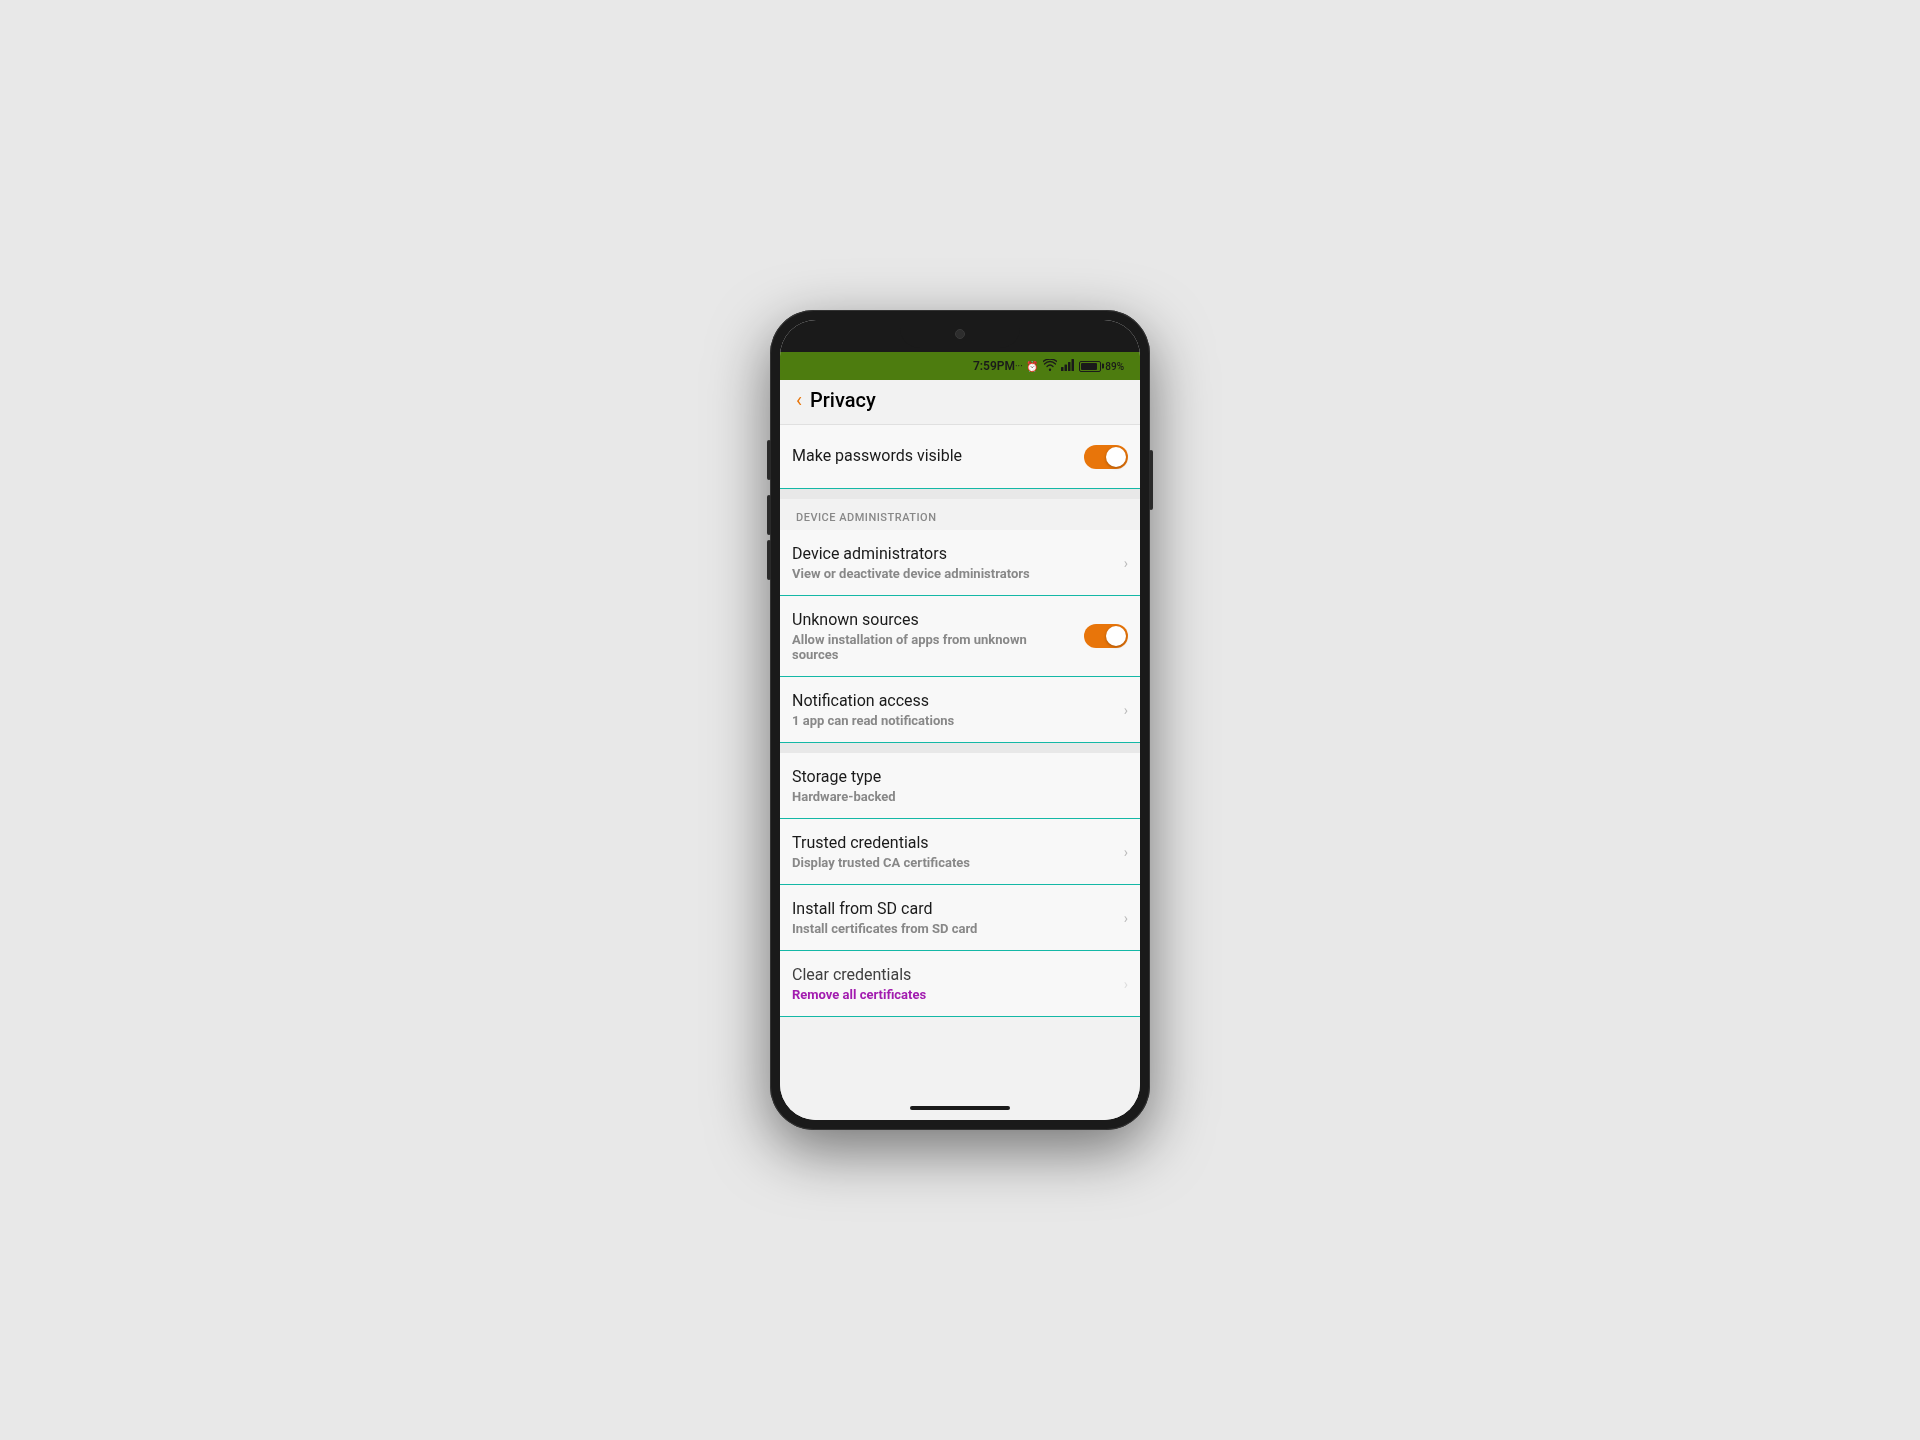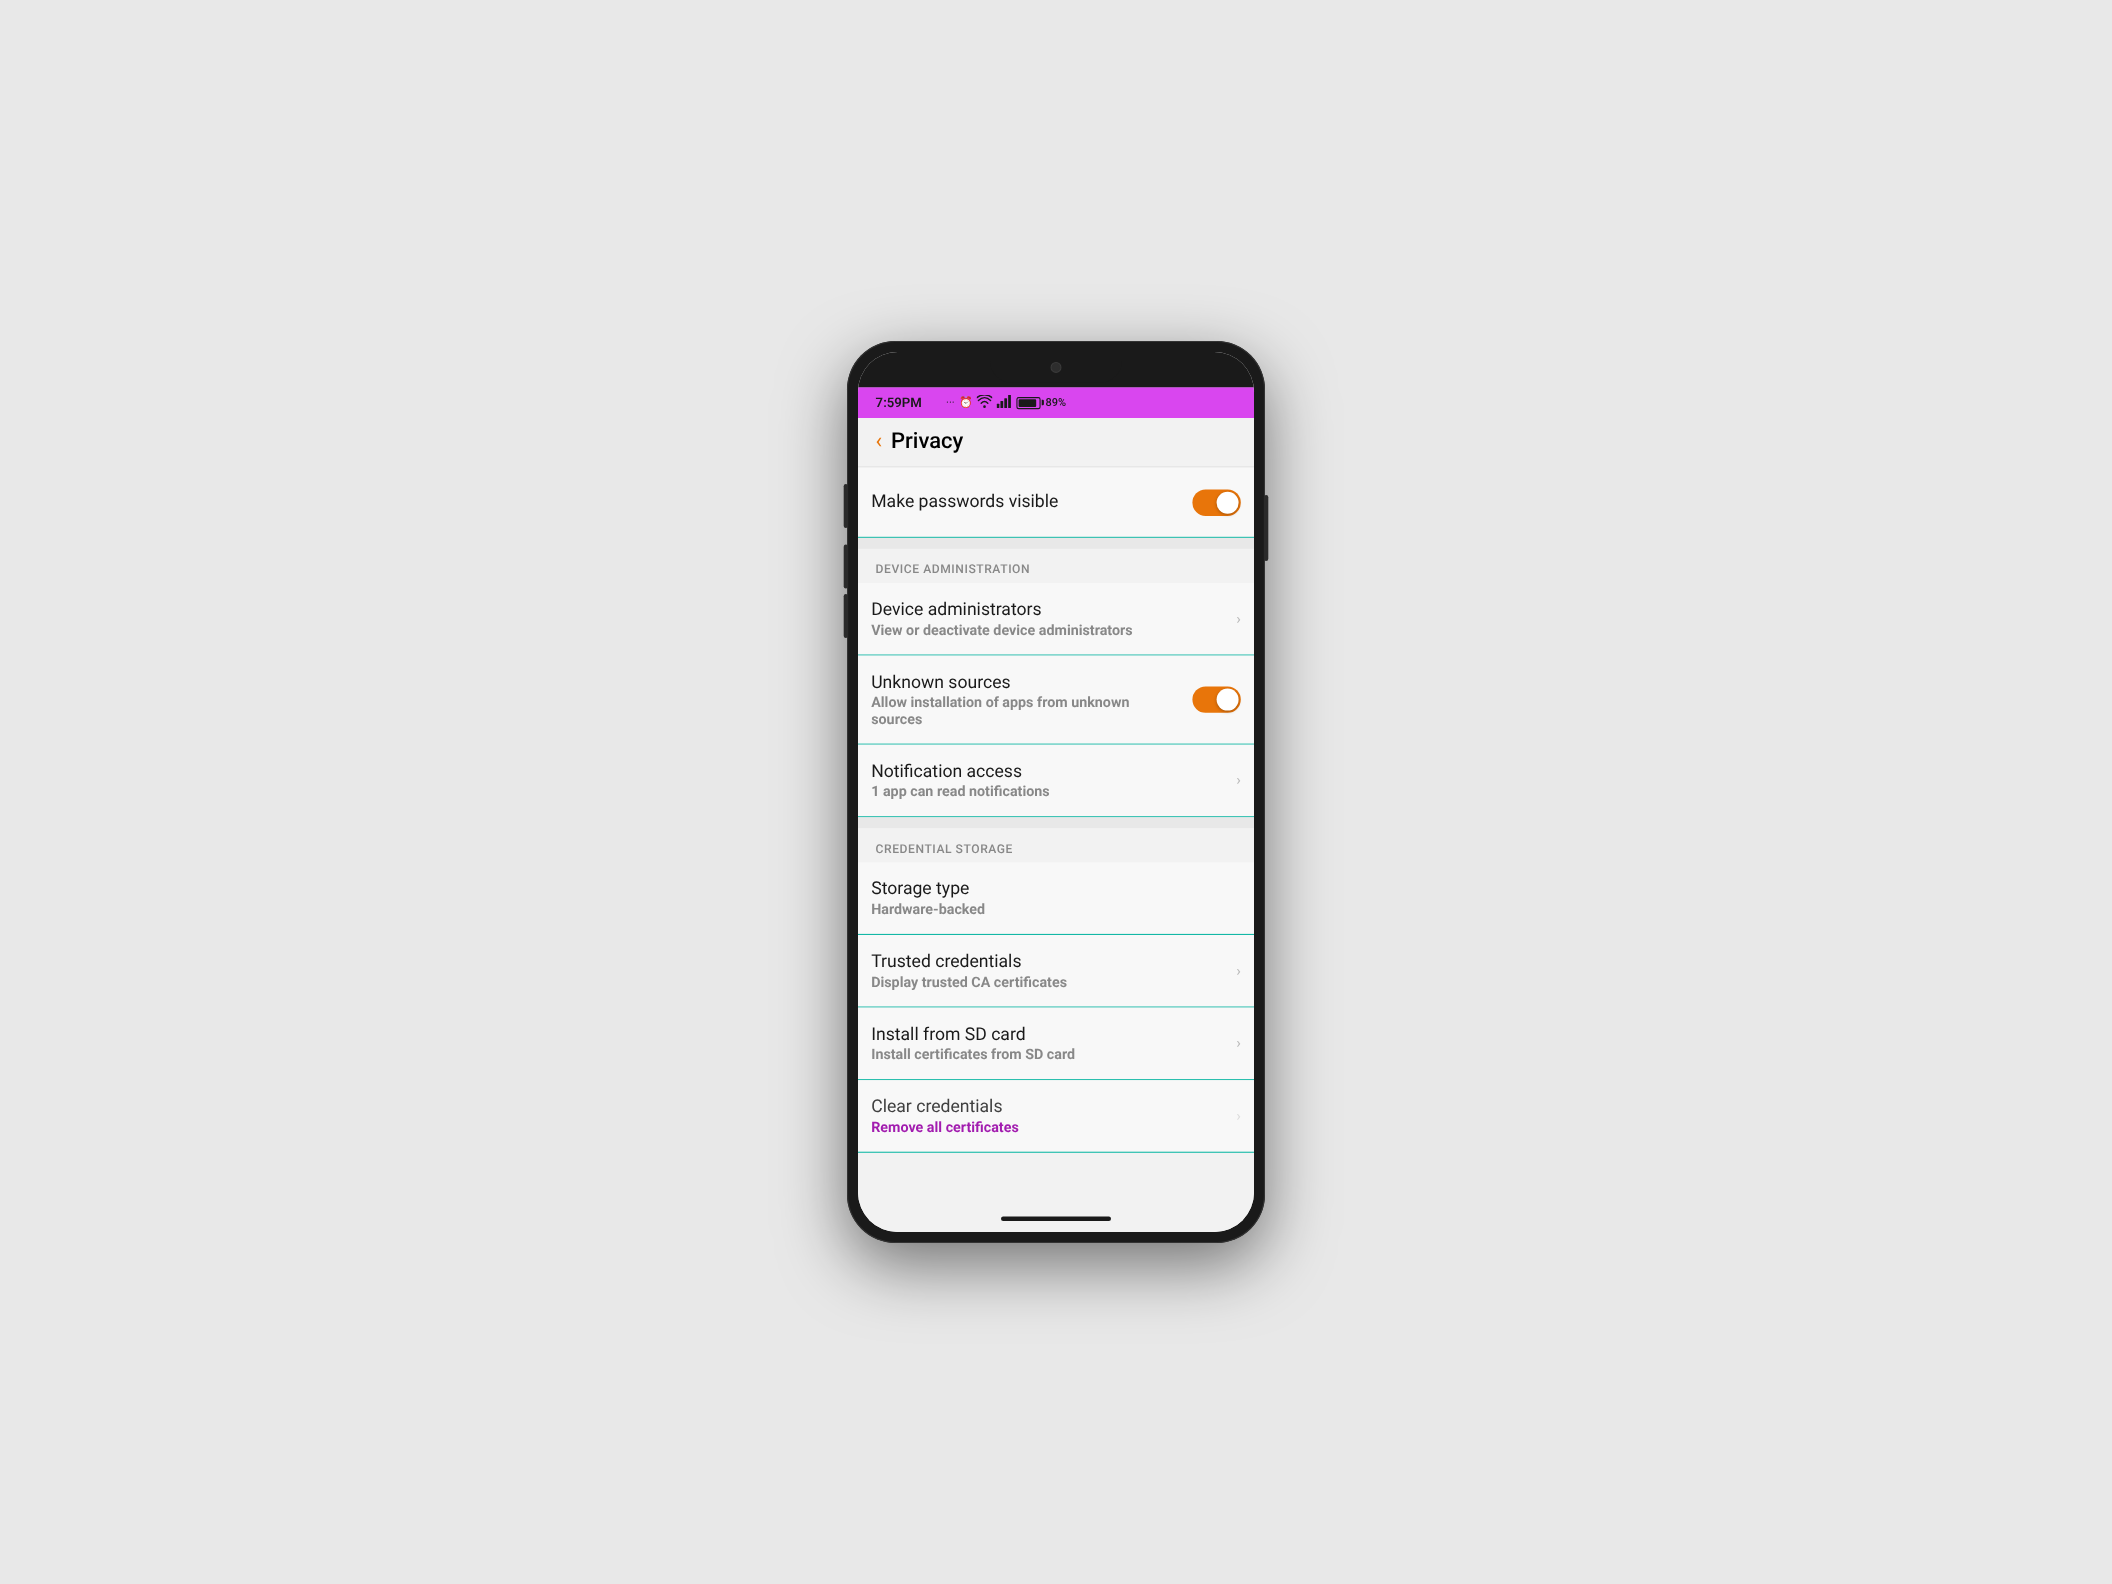"7:59PM" .status-bar { background: #d946ef -> #4d7c0f; gap: 22px -> none; justify-content: flex-start -> flex-end }
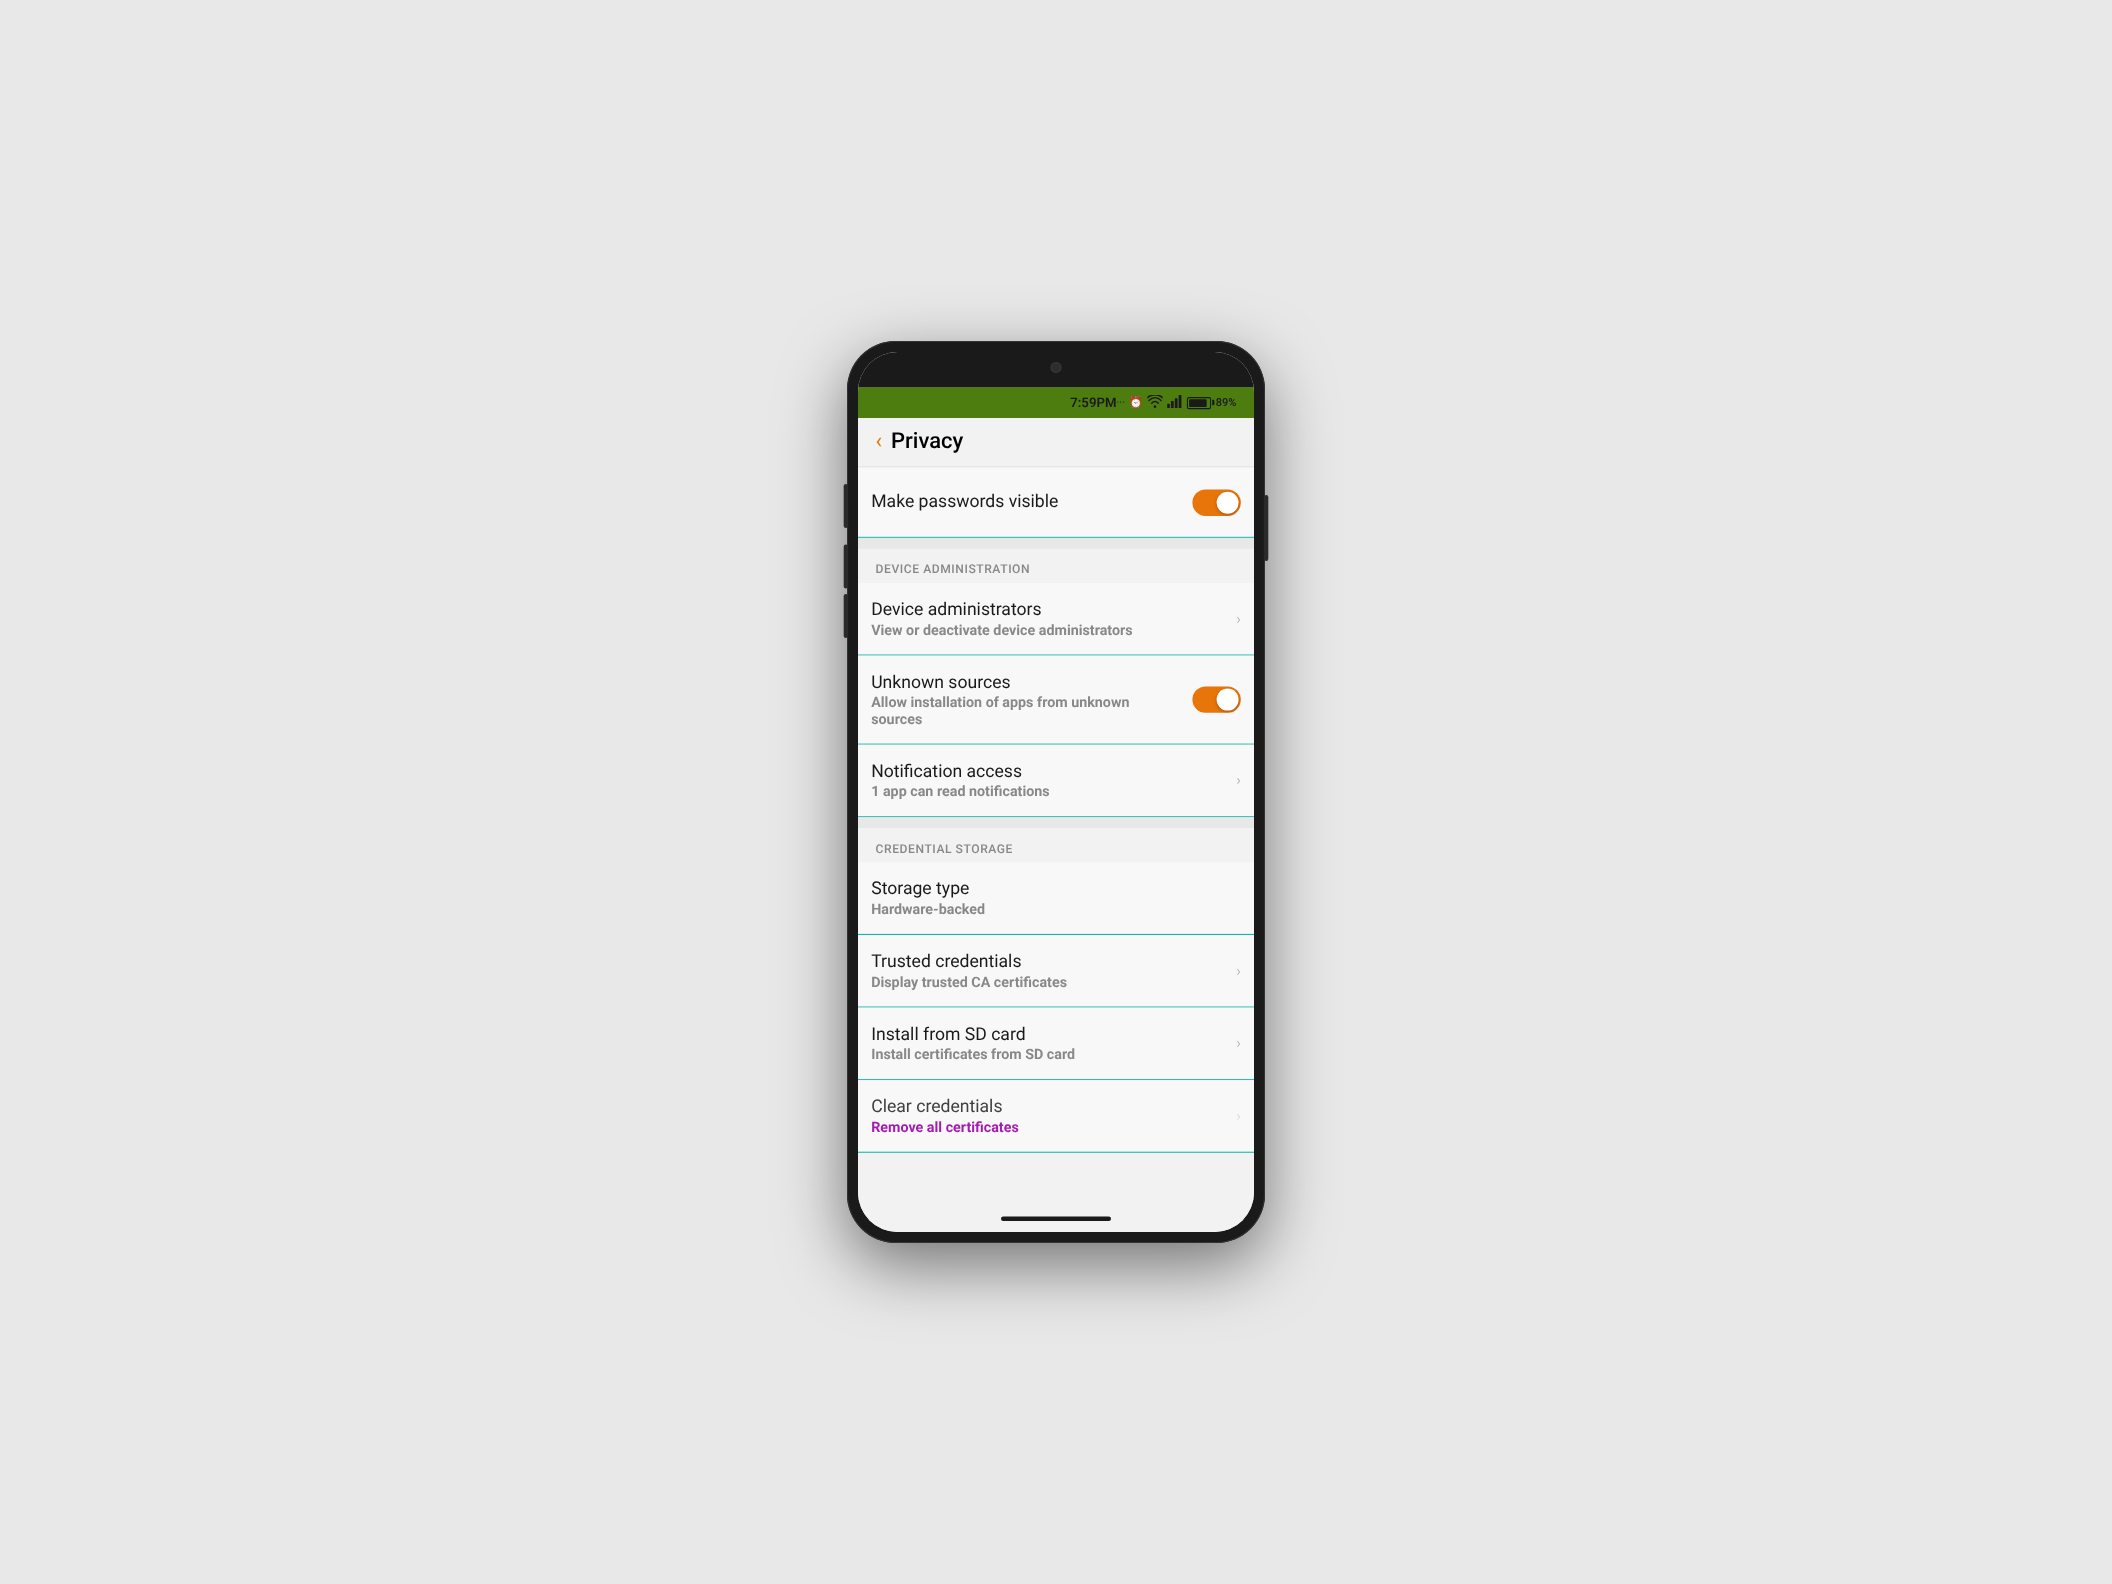"CREDENTIAL STORAGE" div.section-header { html: <div>CREDENTIAL STORAGE</div> -> none }
